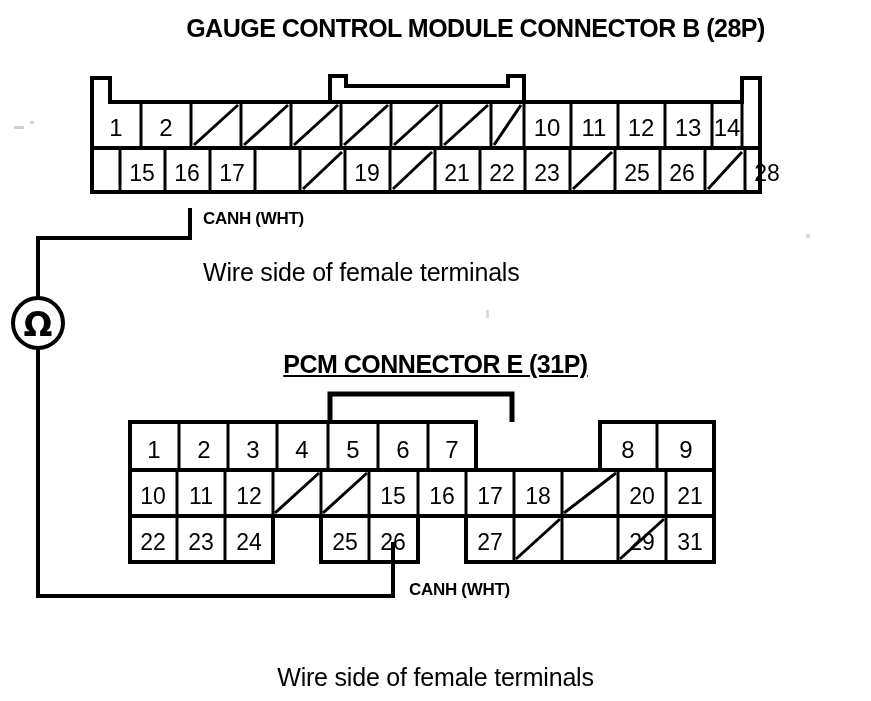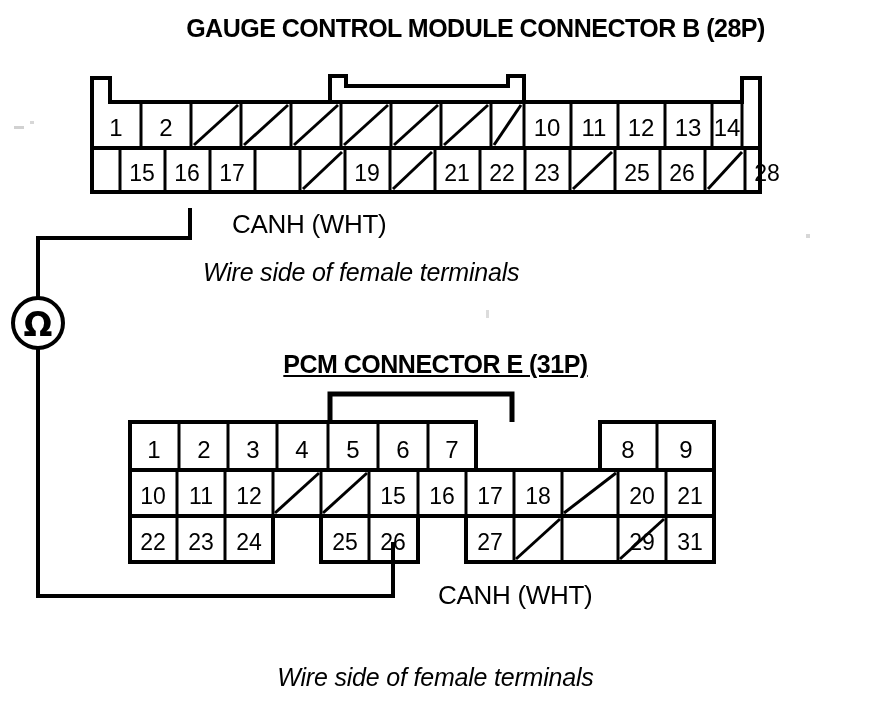"CANH (WHT)" .lbl-bold { font-size: 26px -> 17px; font-weight: normal -> bold; margin-left: 29px -> none }
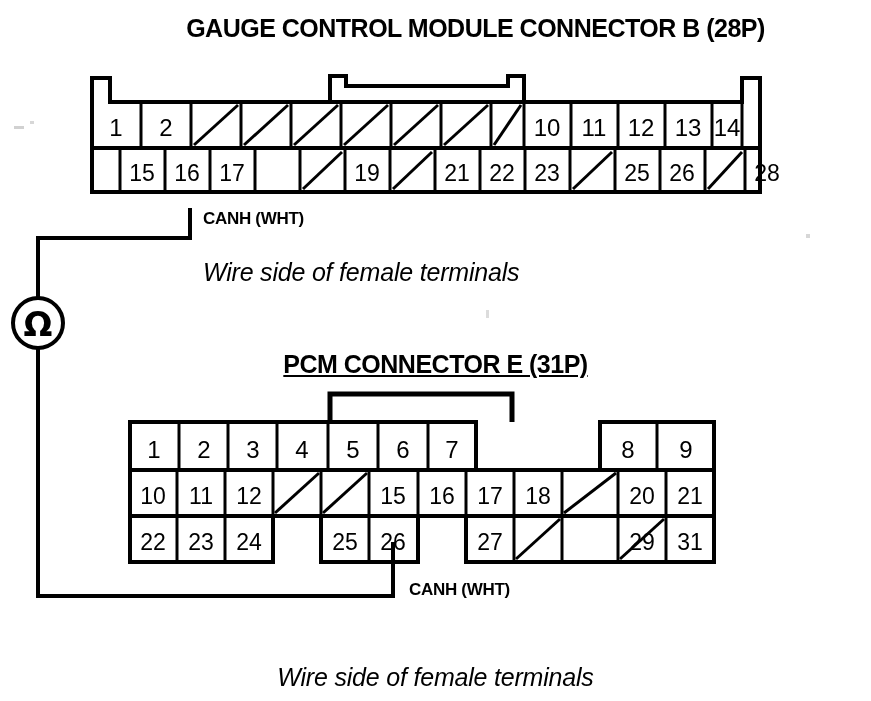"Wire side of female terminals" .lbl-reg { font-style: italic -> none }
